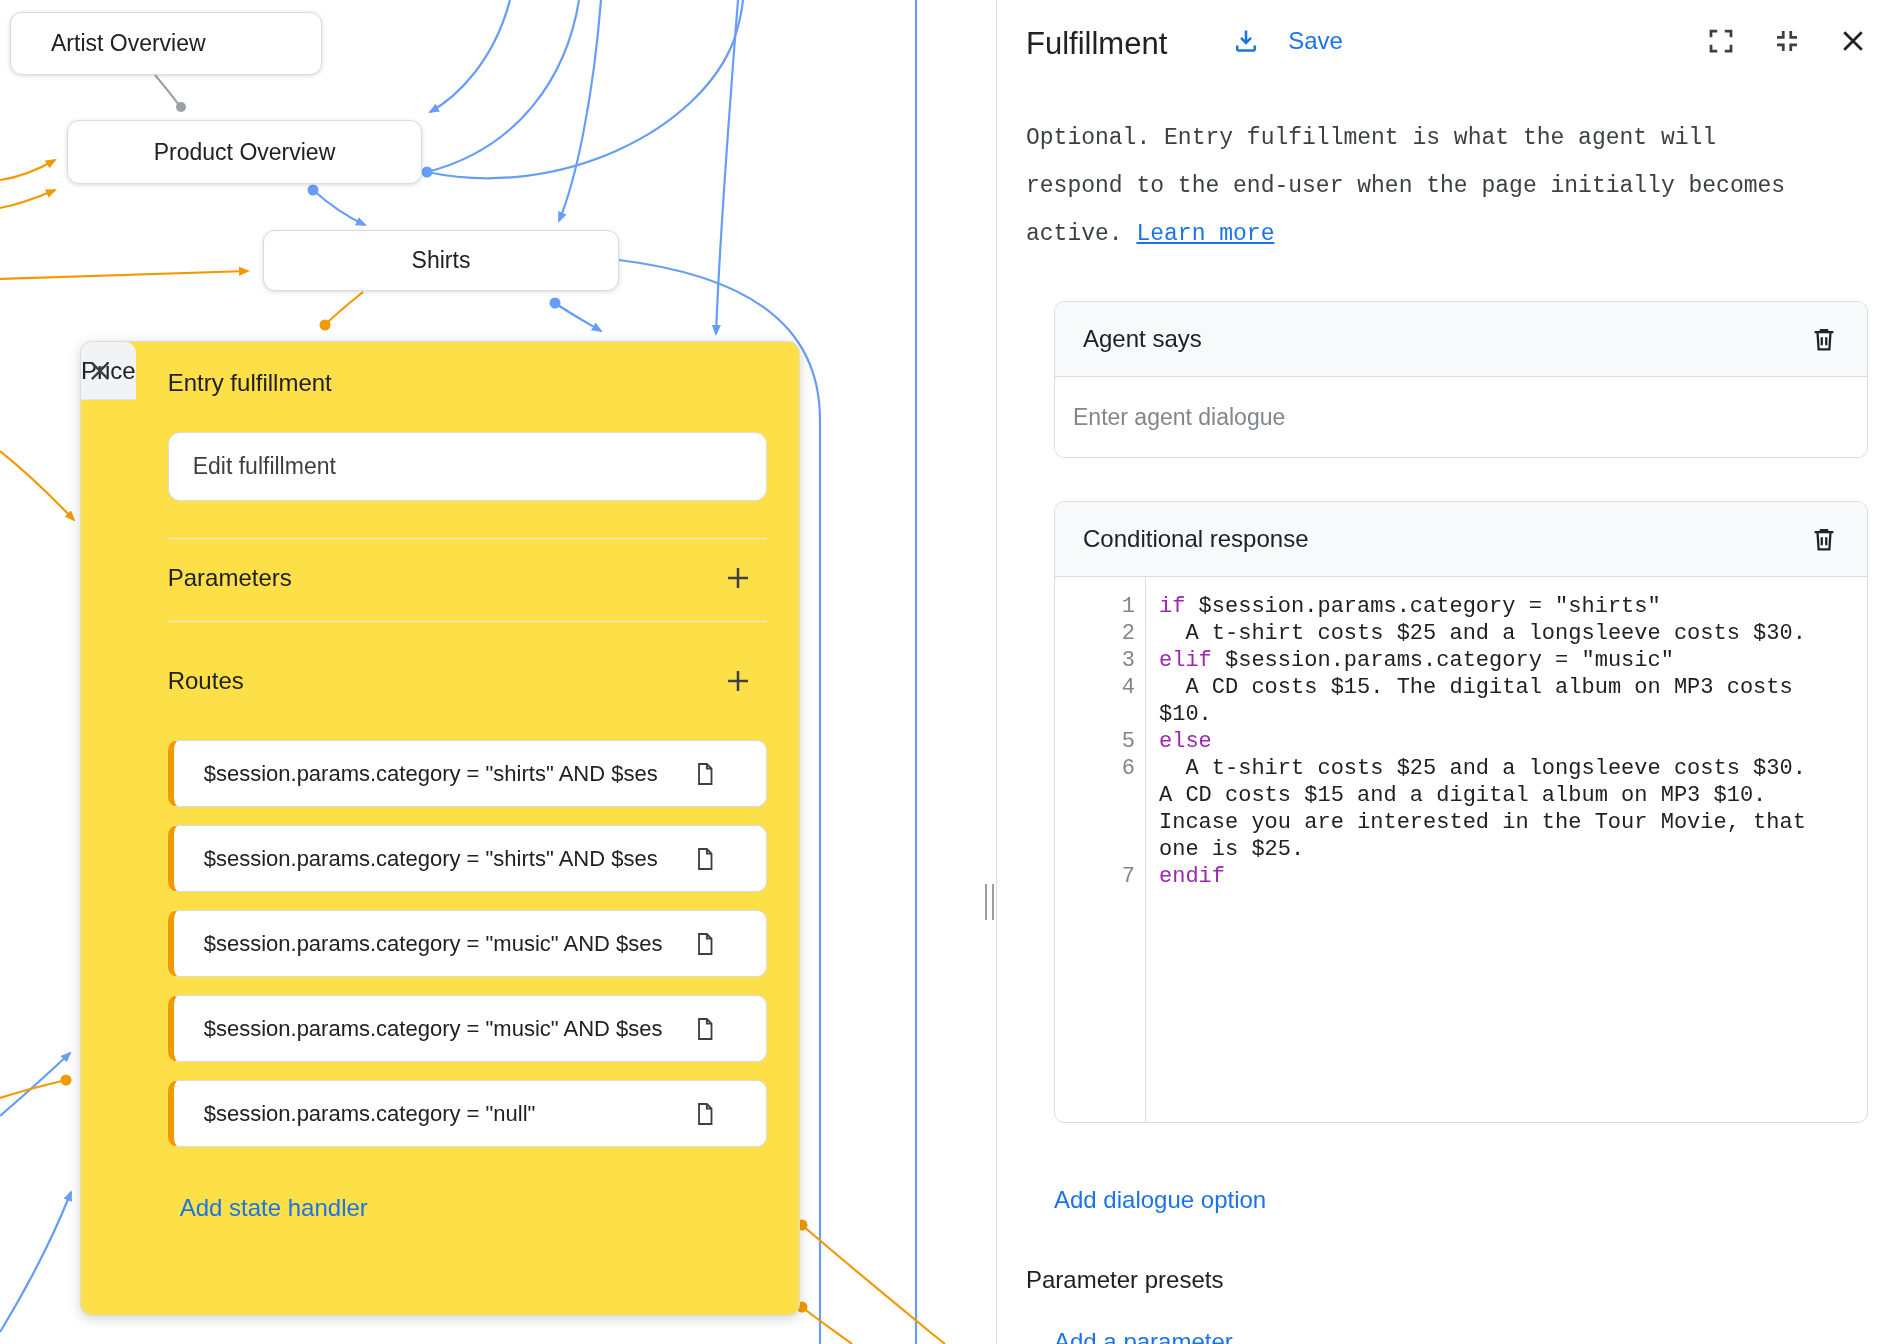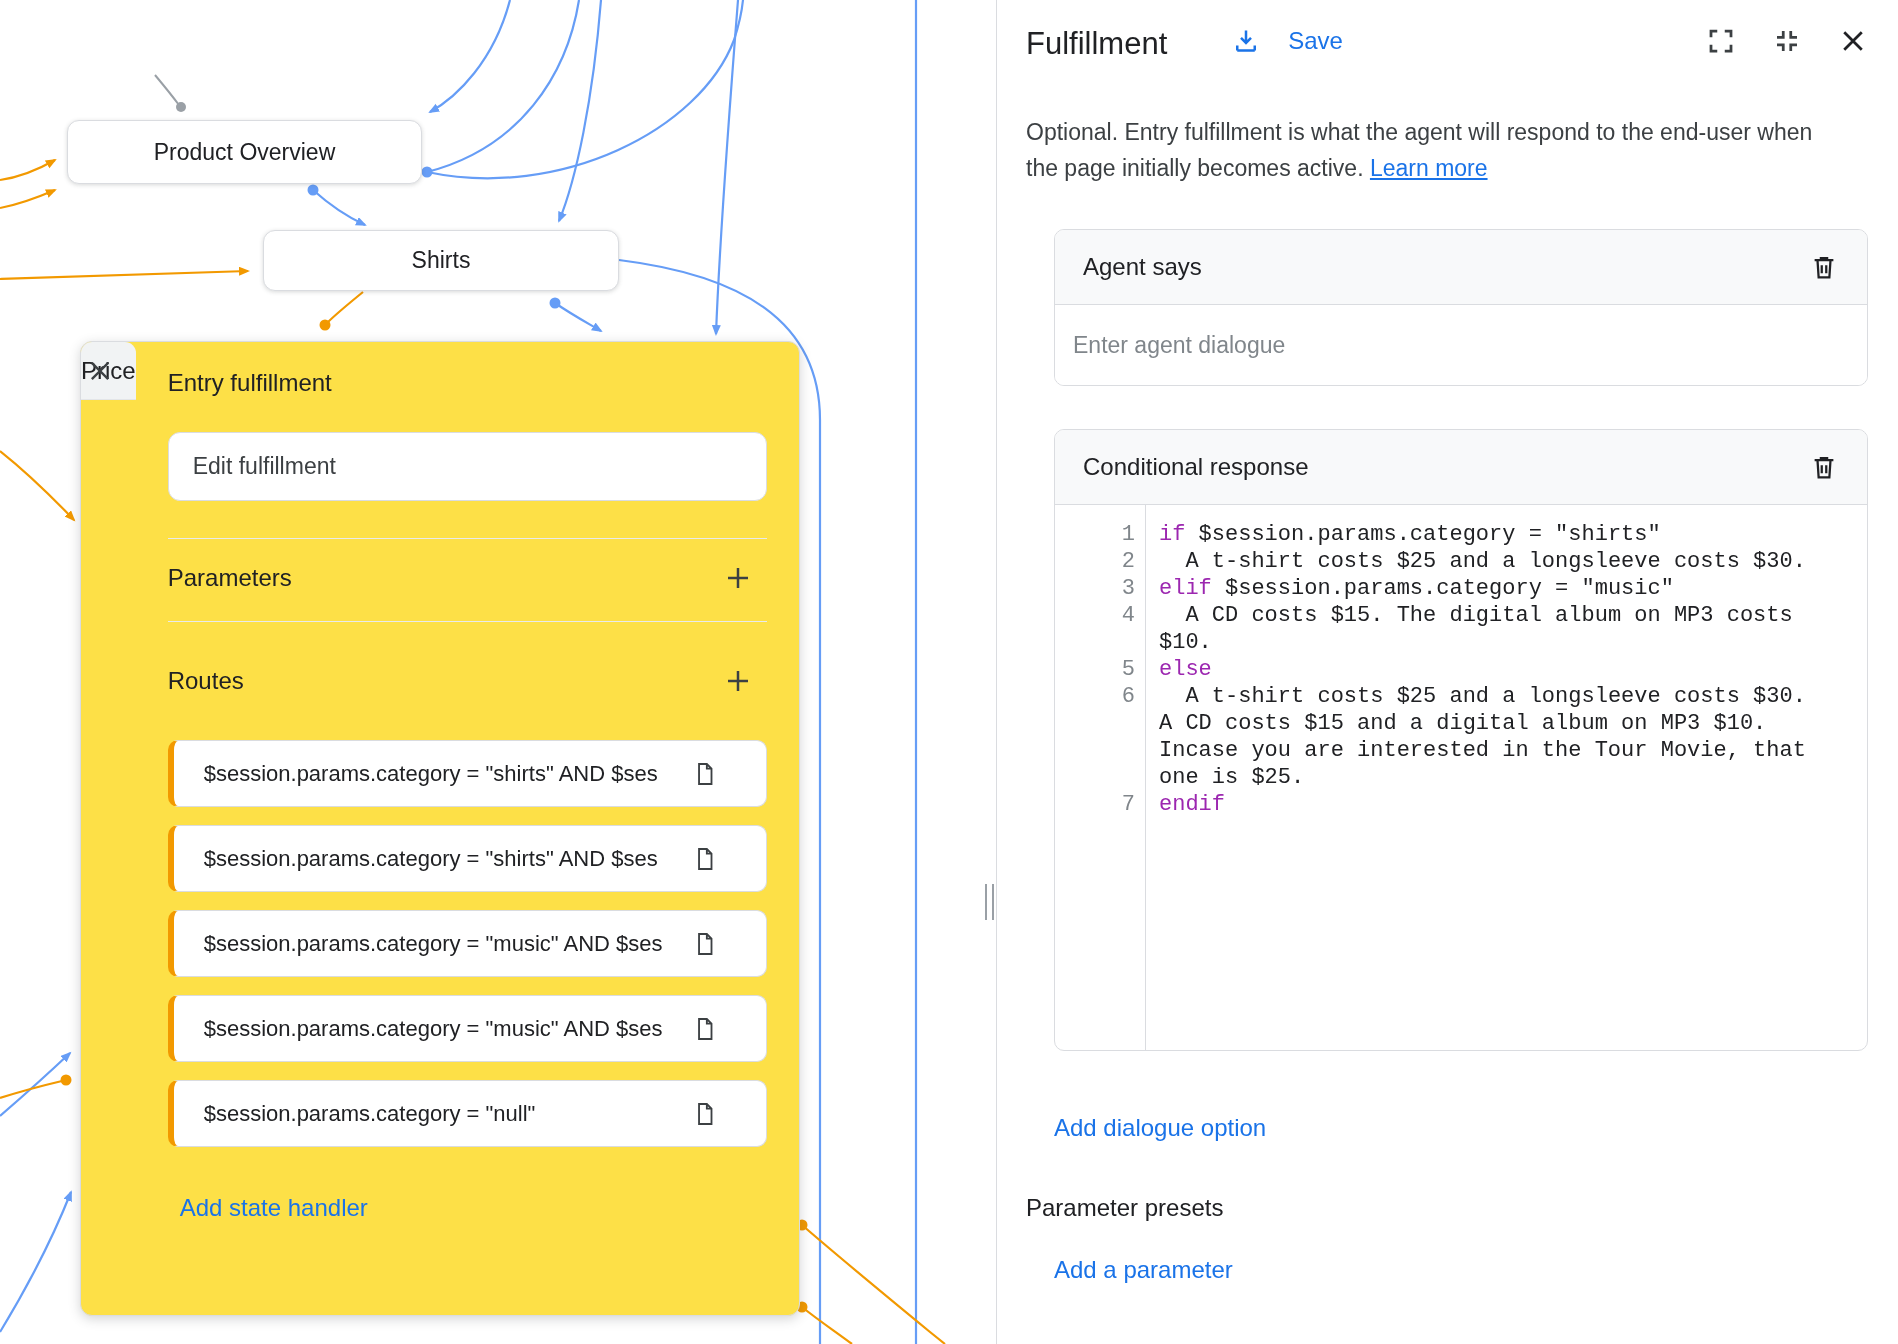"Artist Overview" div.node { html: none -> <div> <span>Artist Overview</span> </div> }
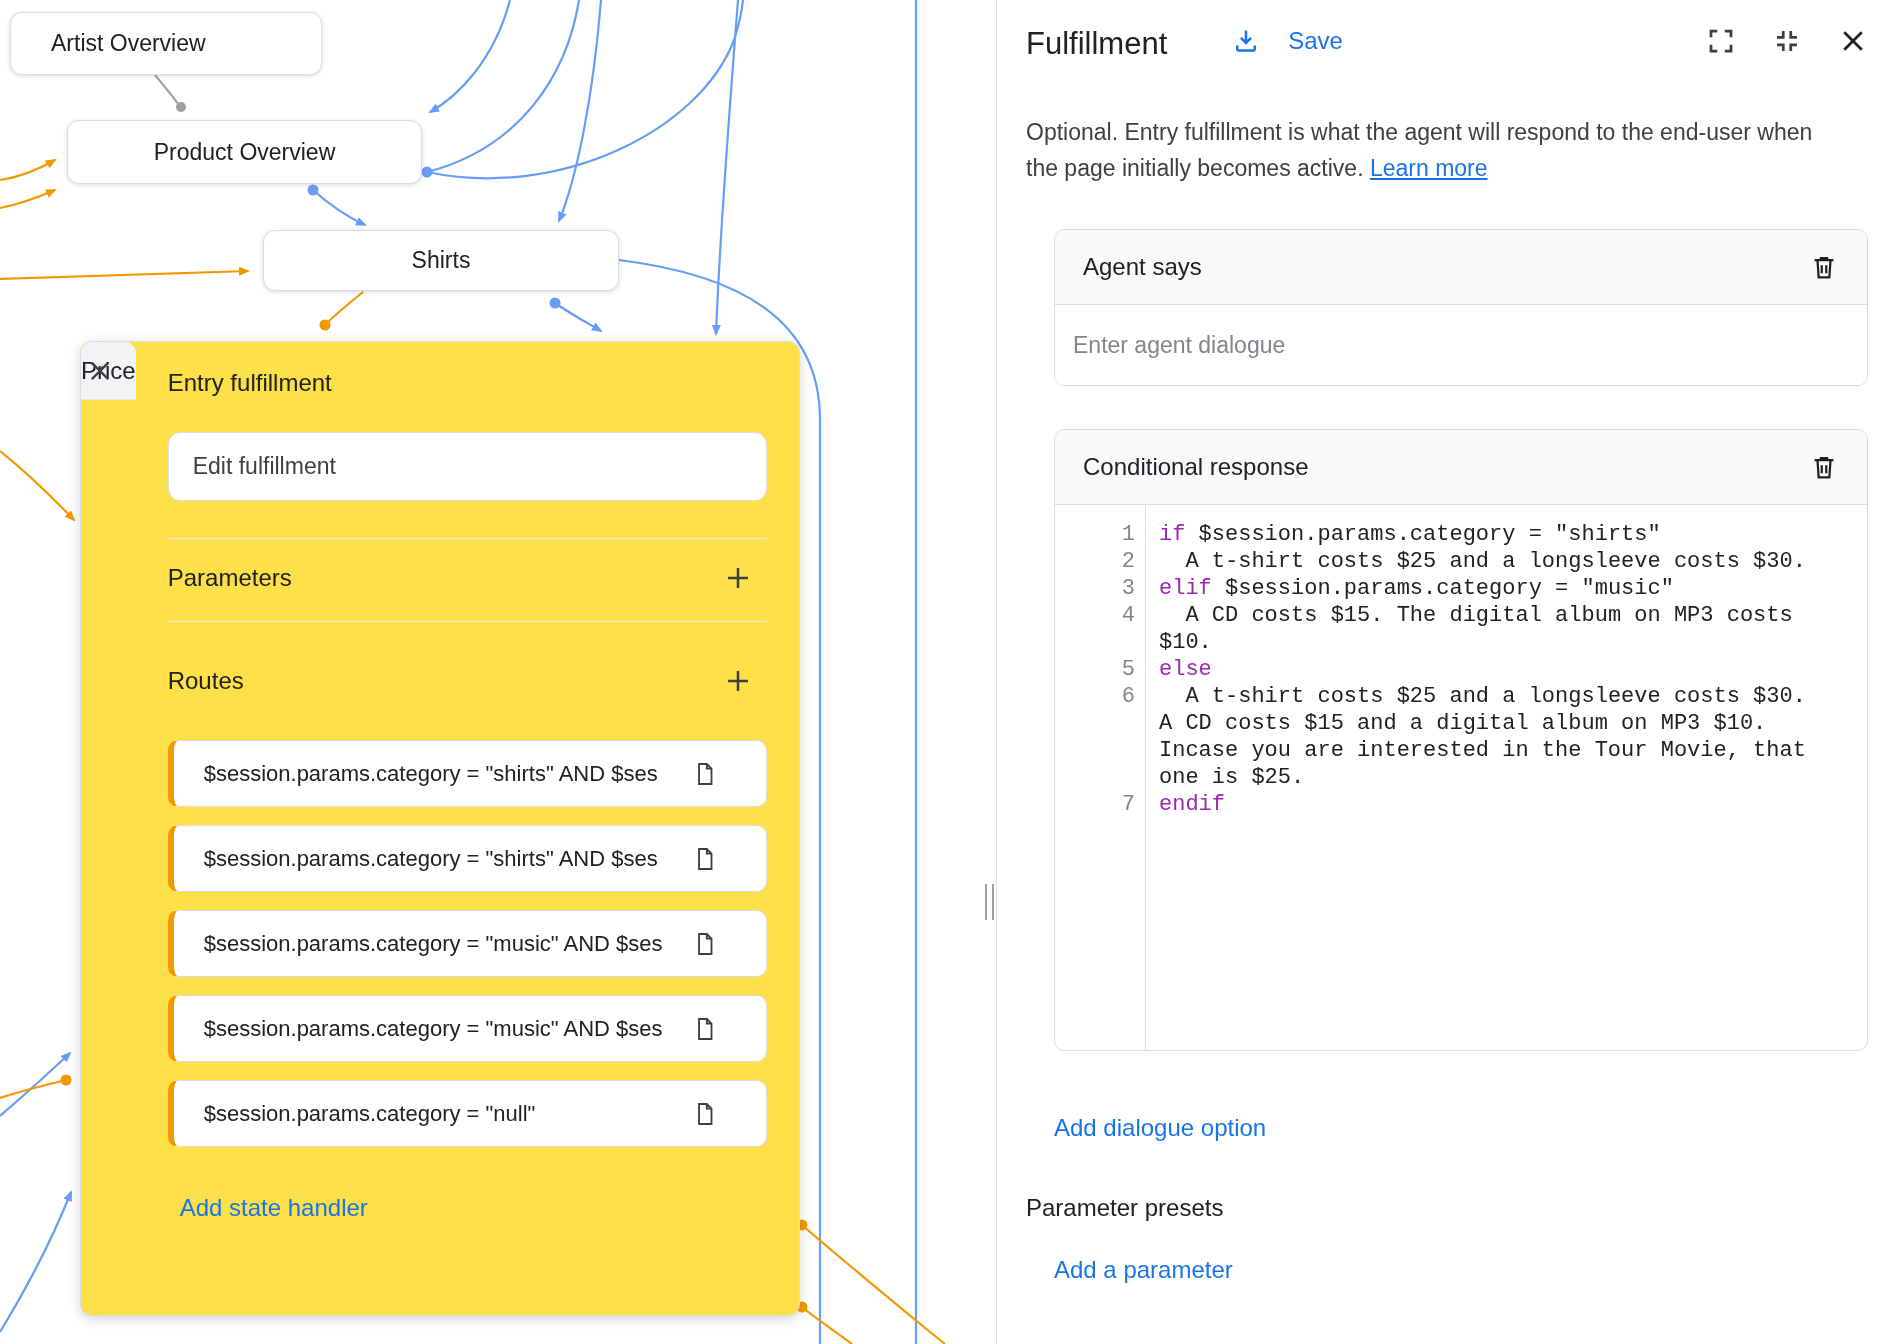"Optional. Entry fulfillment is what" .panel-desc { font-family: none -> Liberation Mono, monospace; line-height: 36px -> 48px }
